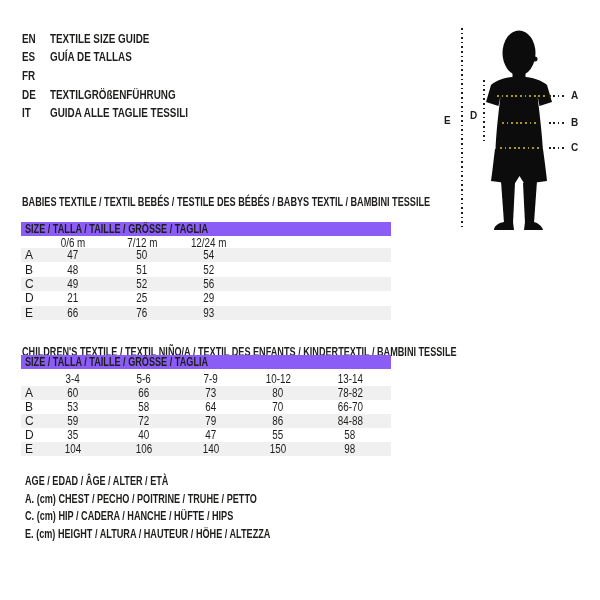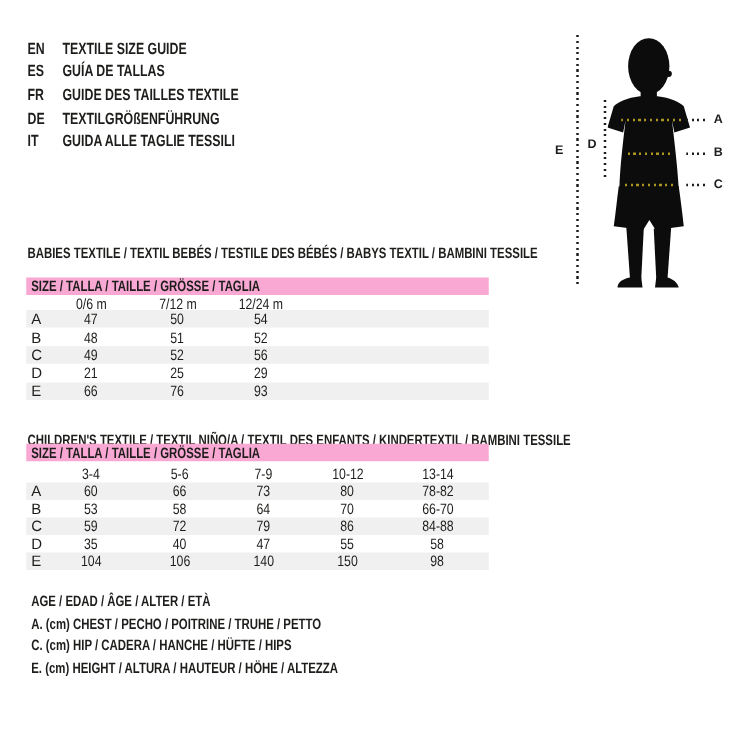"GUIDE DES TAILLES TEXTILE" span { html: <span><span>GUIDE DES TAILLES TEXTILE</span></span> -> none }
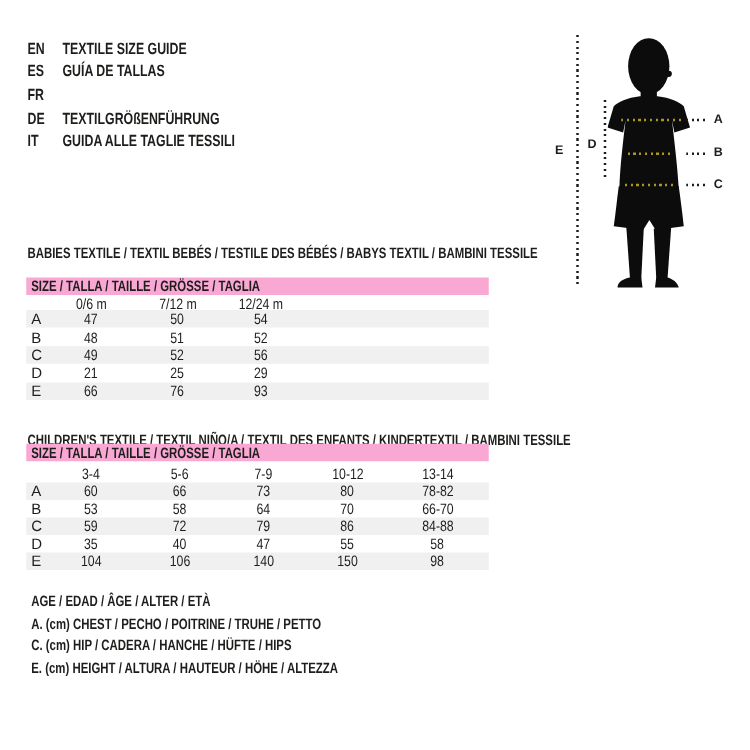"SIZE / TALLA / TAILLE" .size-bar { background: #f9a8d4 -> #8b5cf6 }
